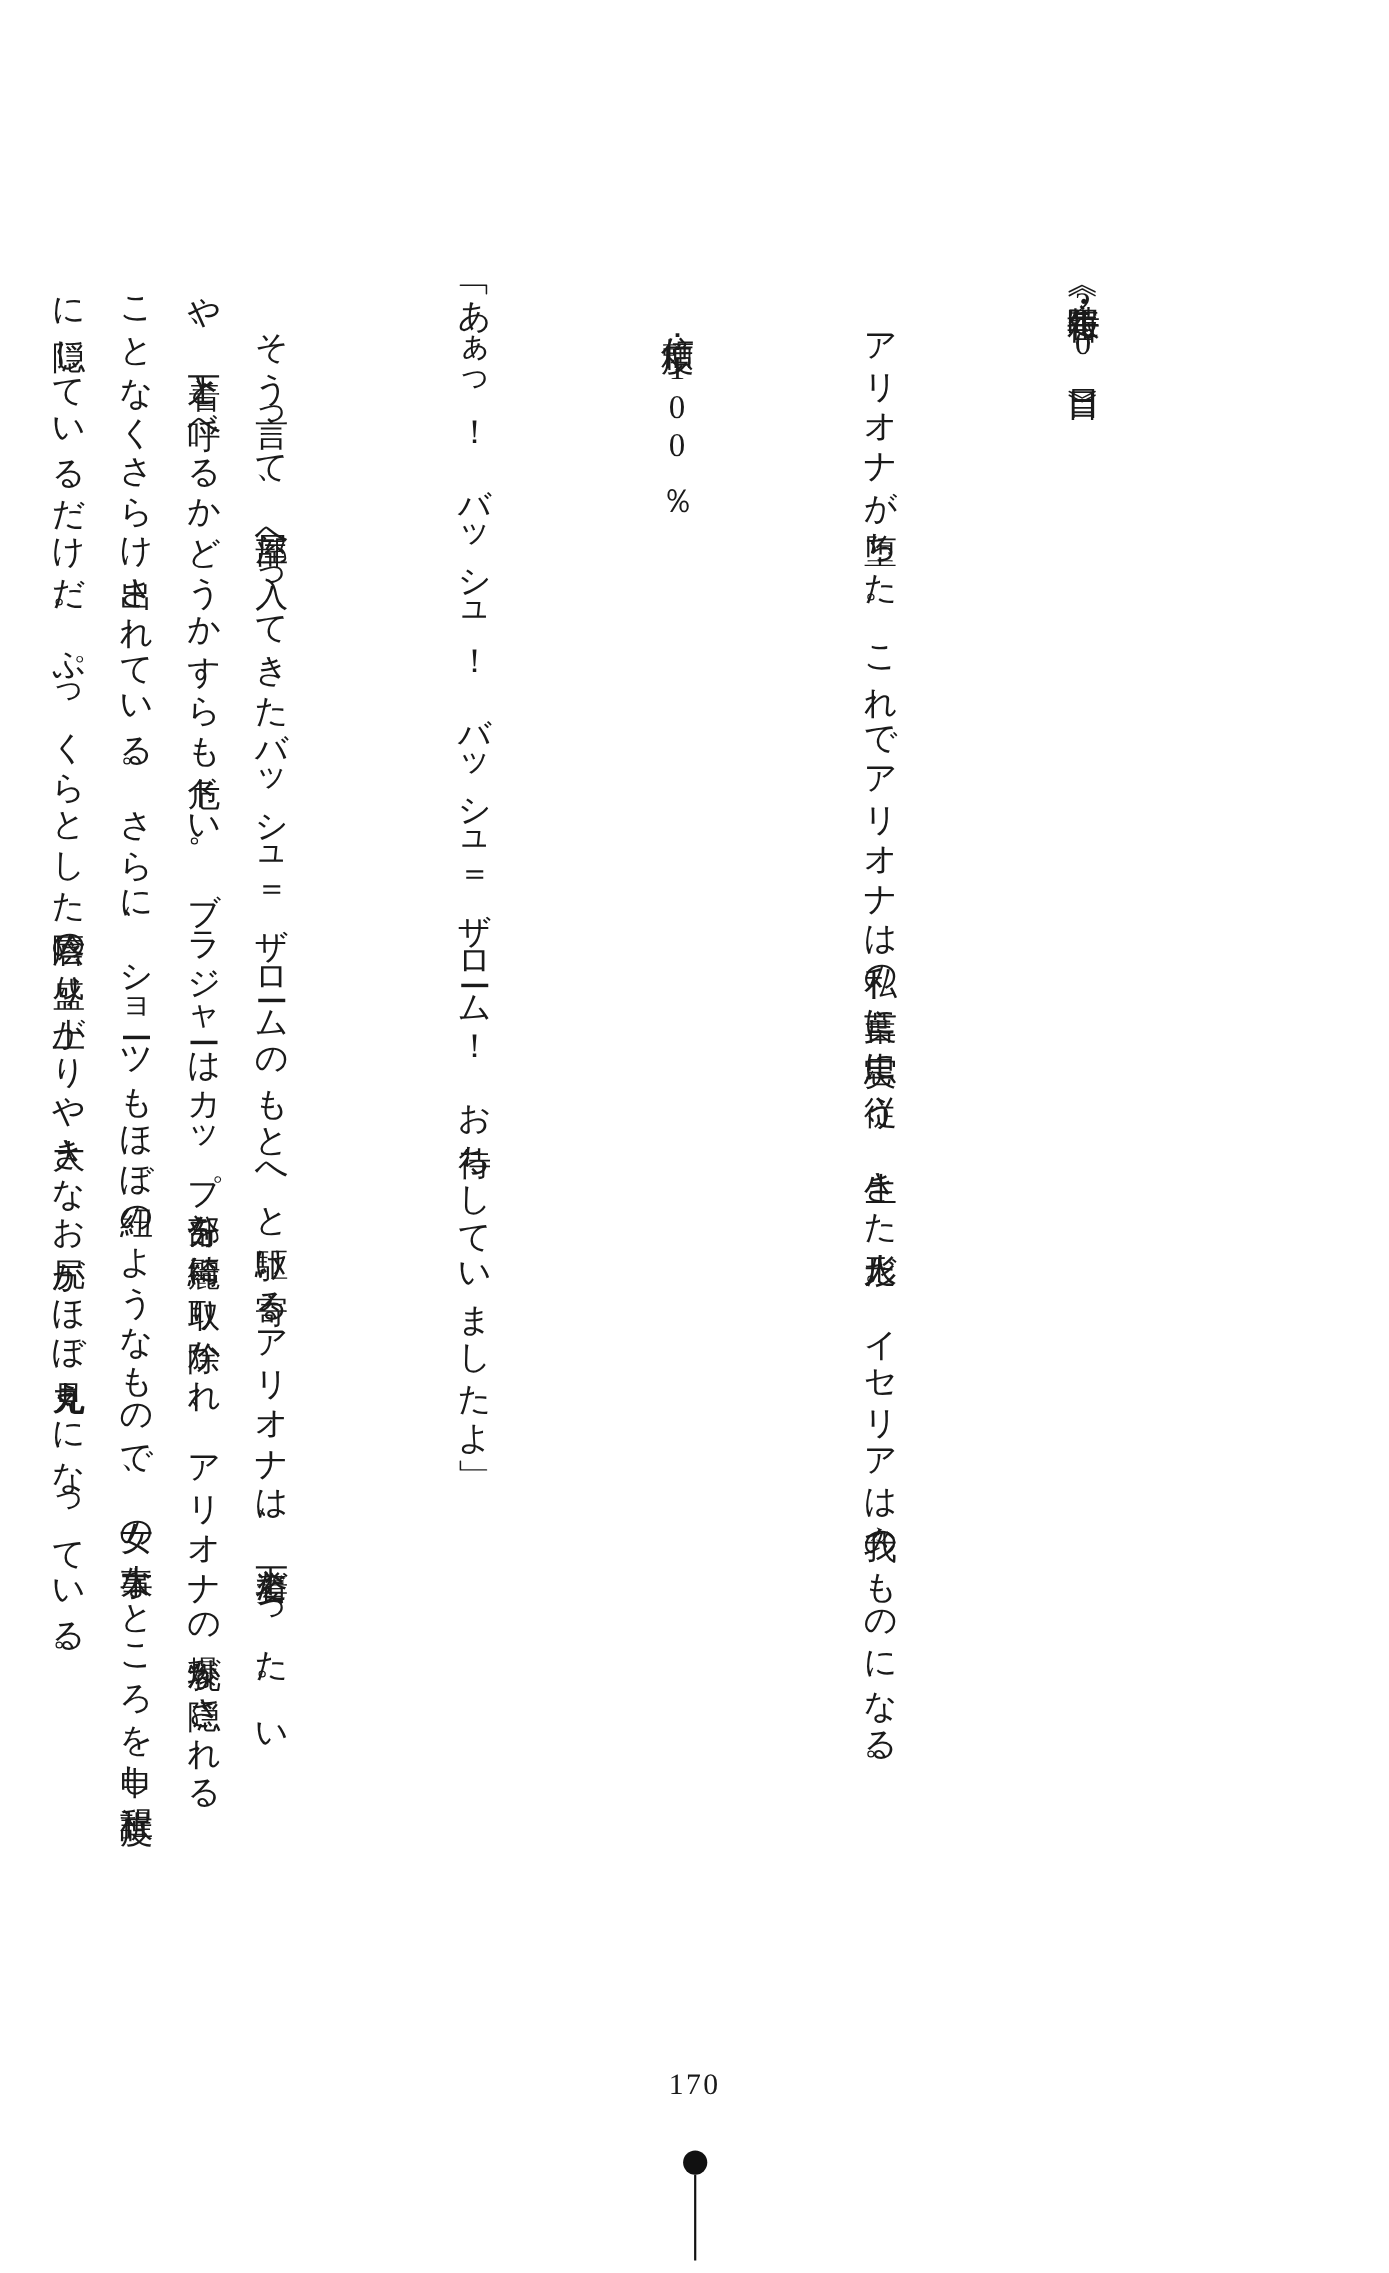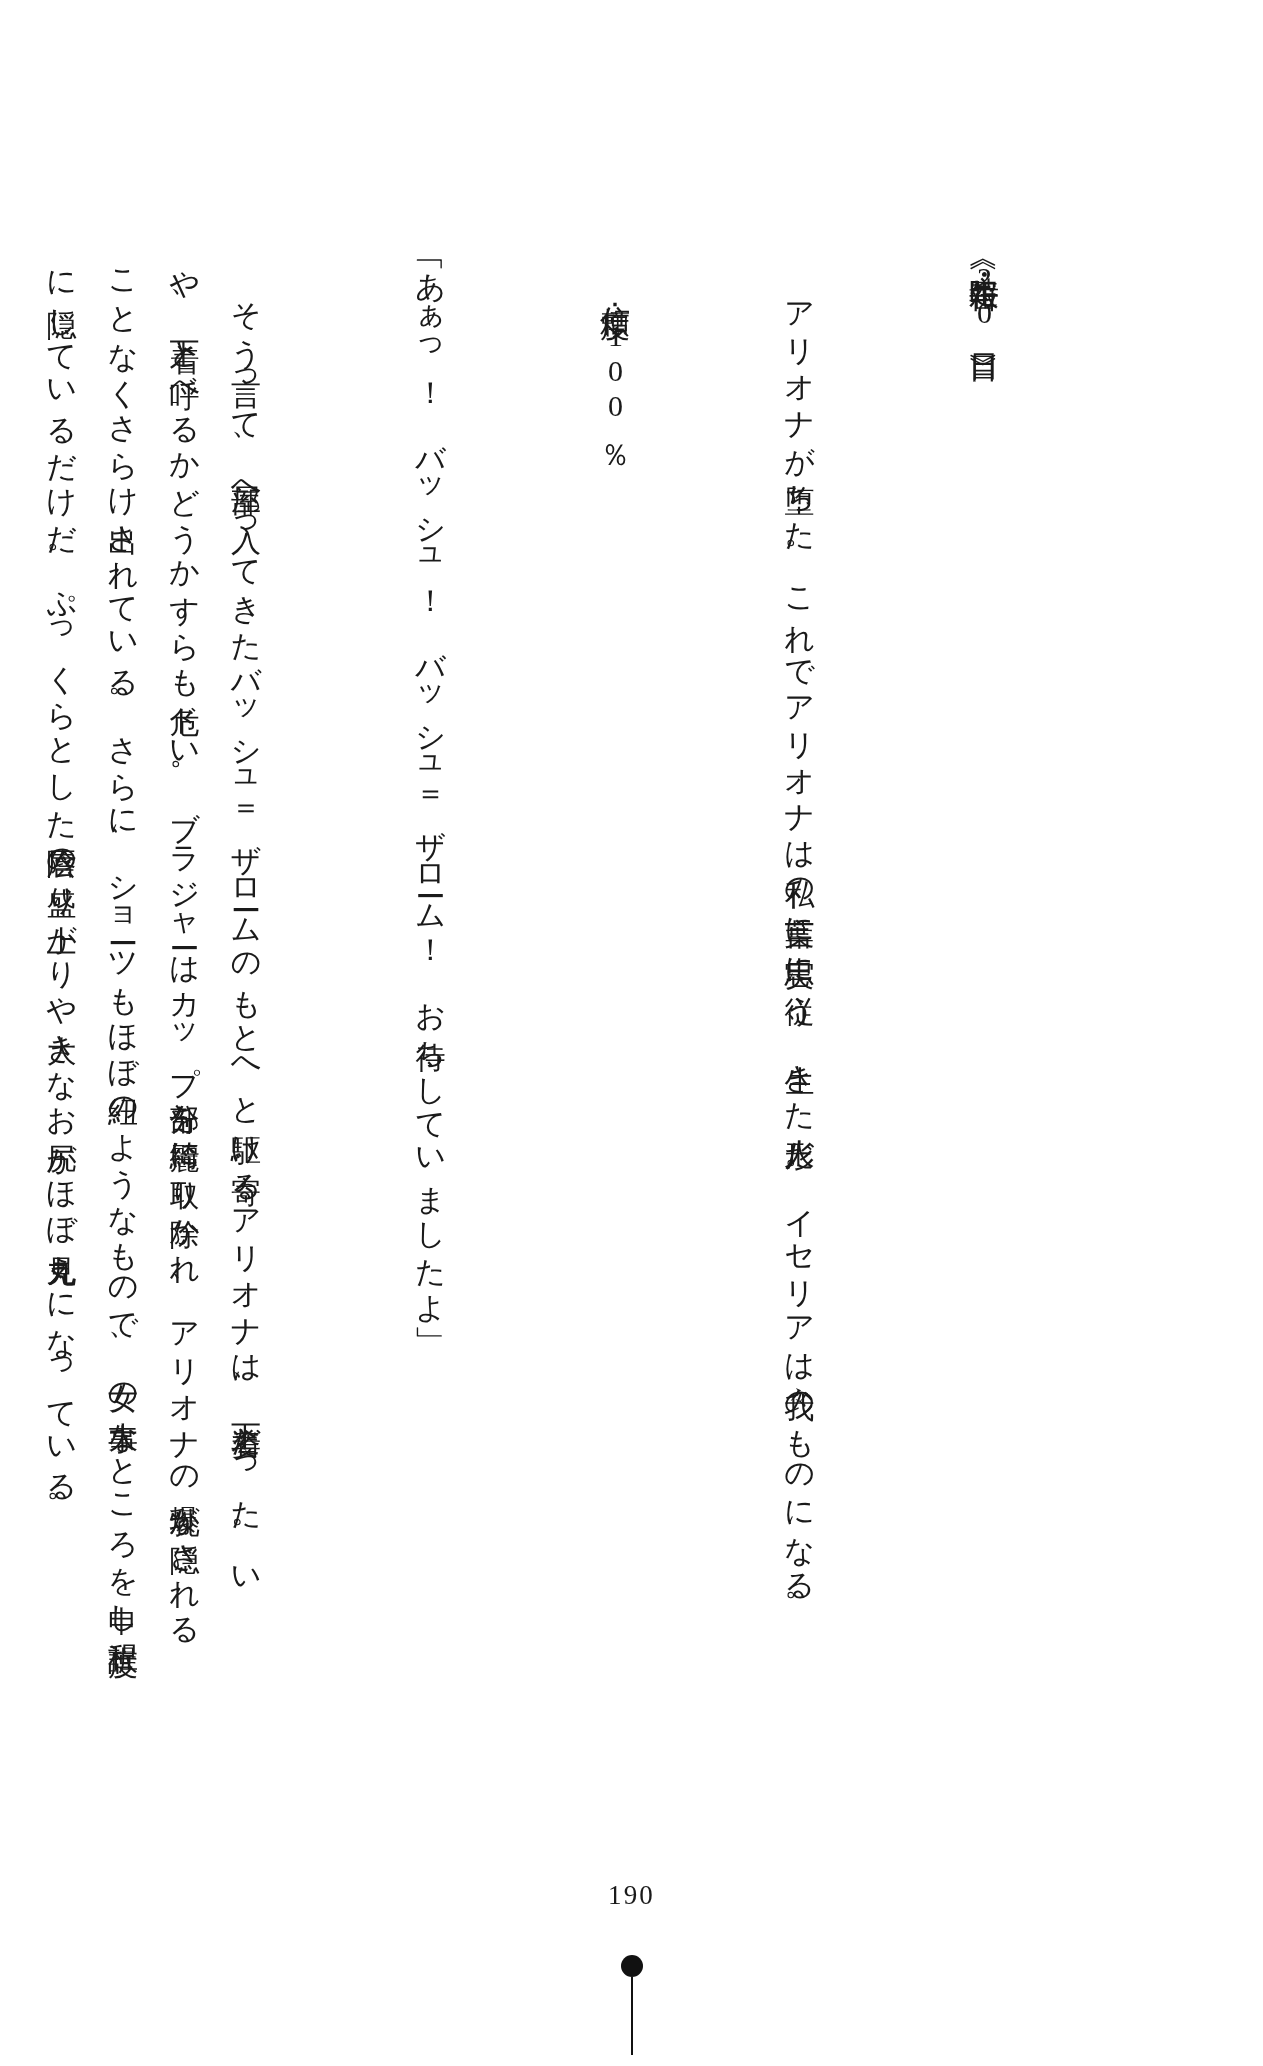"190" div { text: 190 -> 170 }
